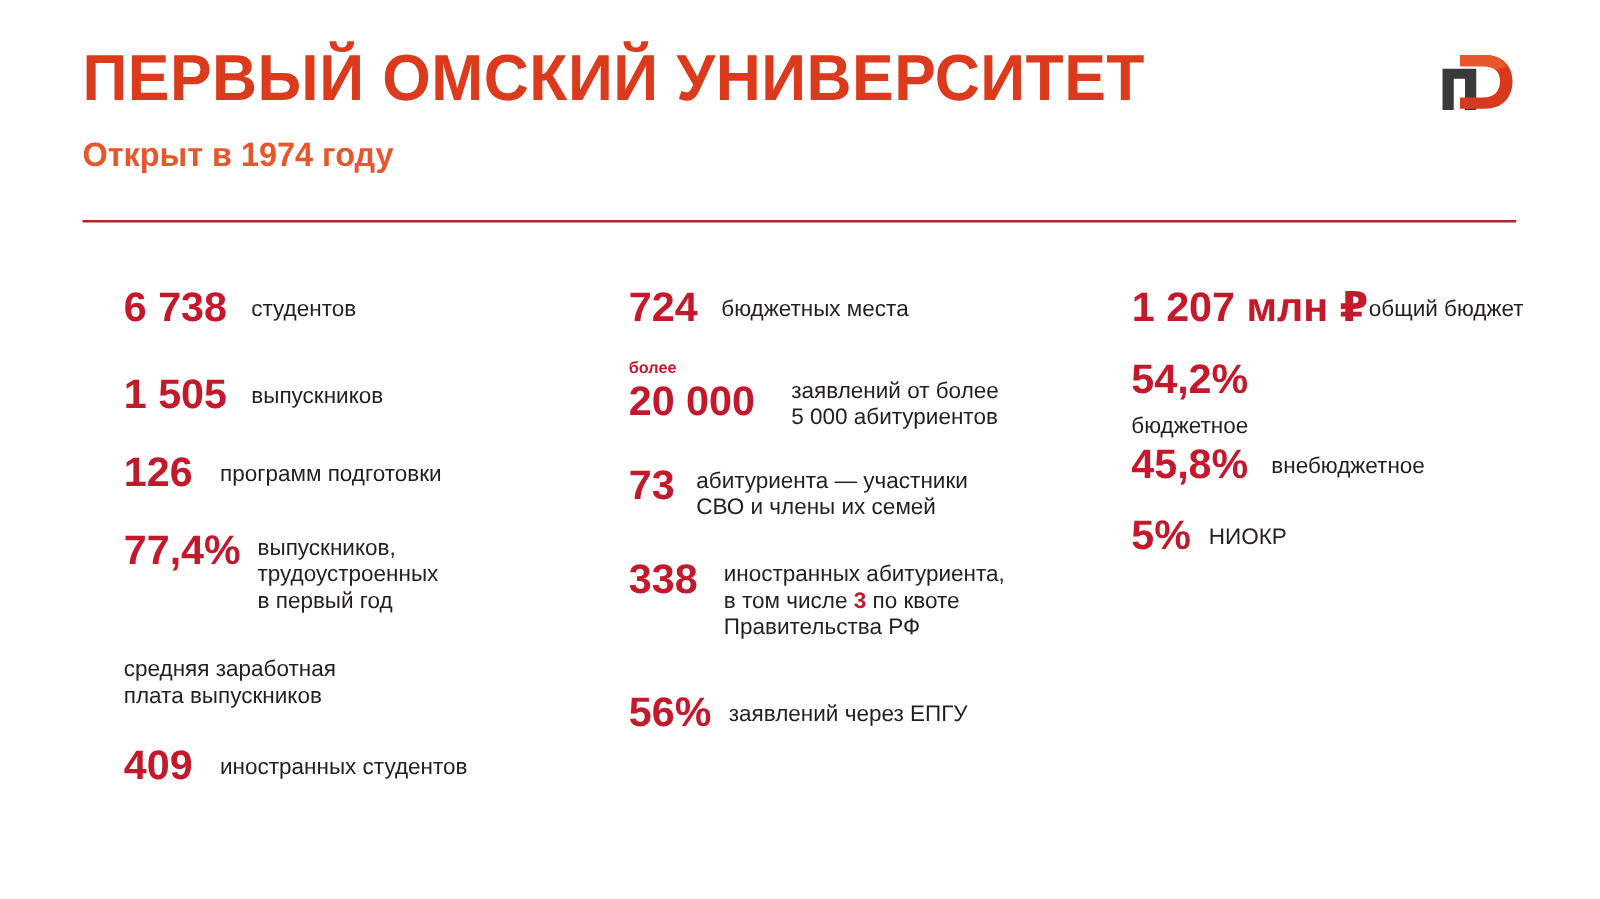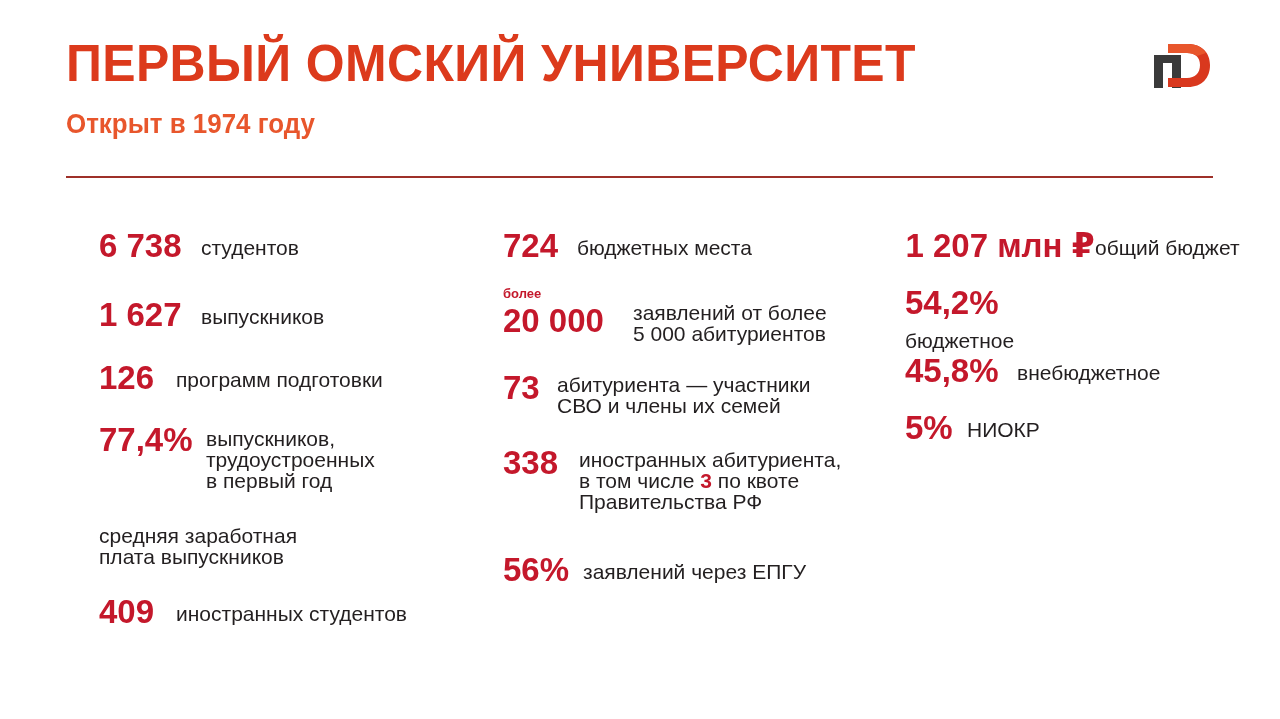"студентов" .label { font-size: 21px -> 18px }
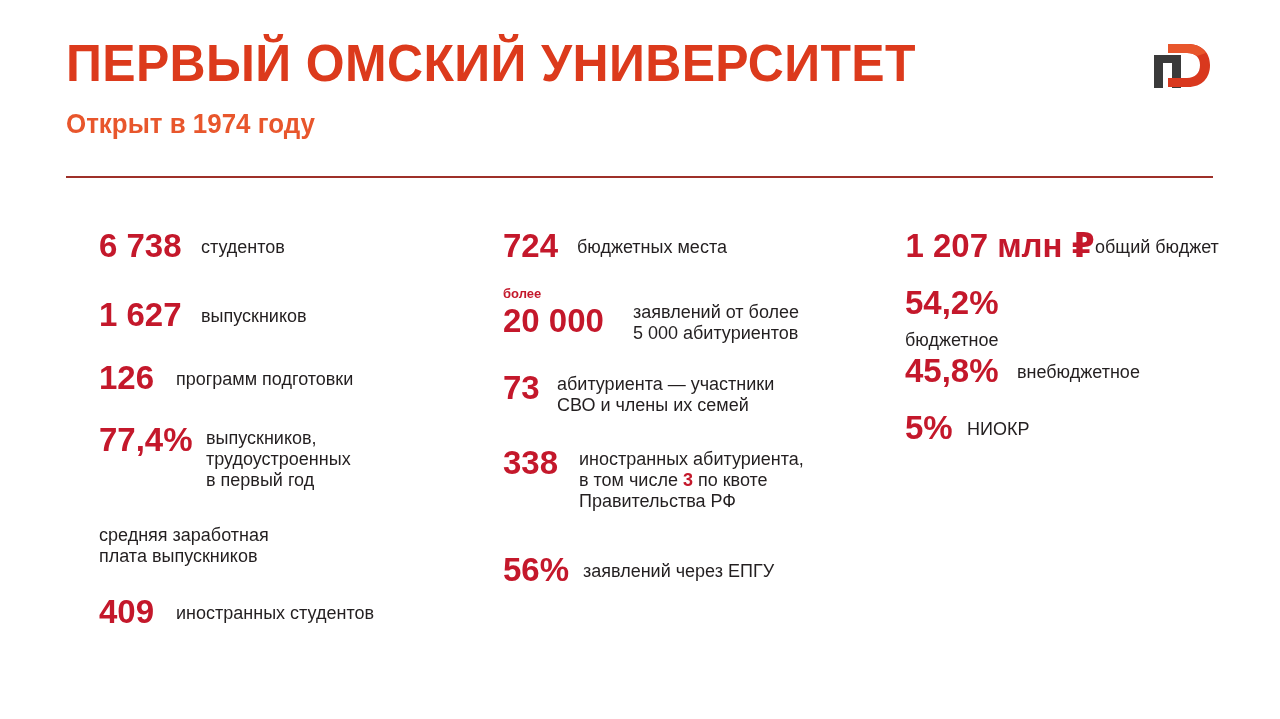"1 627" span.num { text: 1 627 -> 1 505 }
